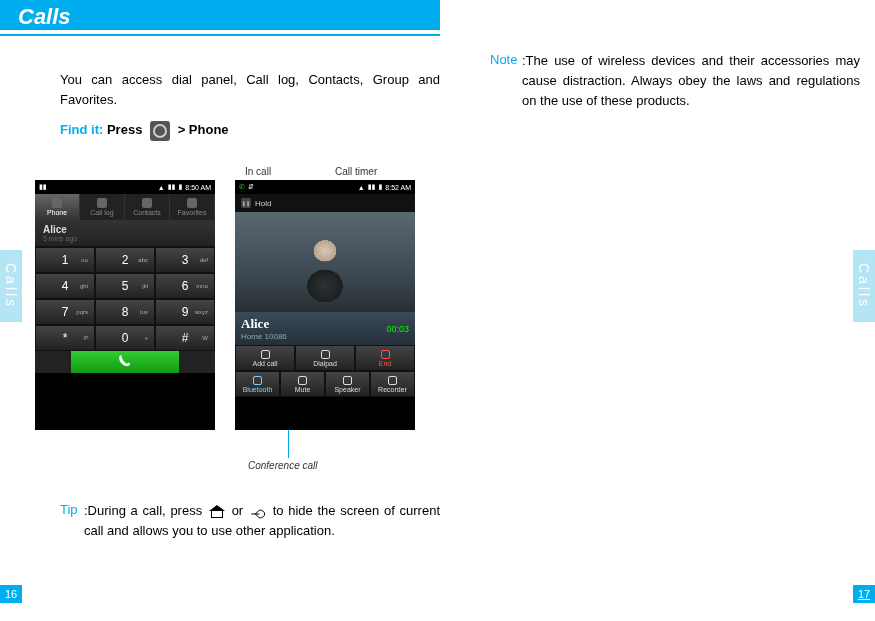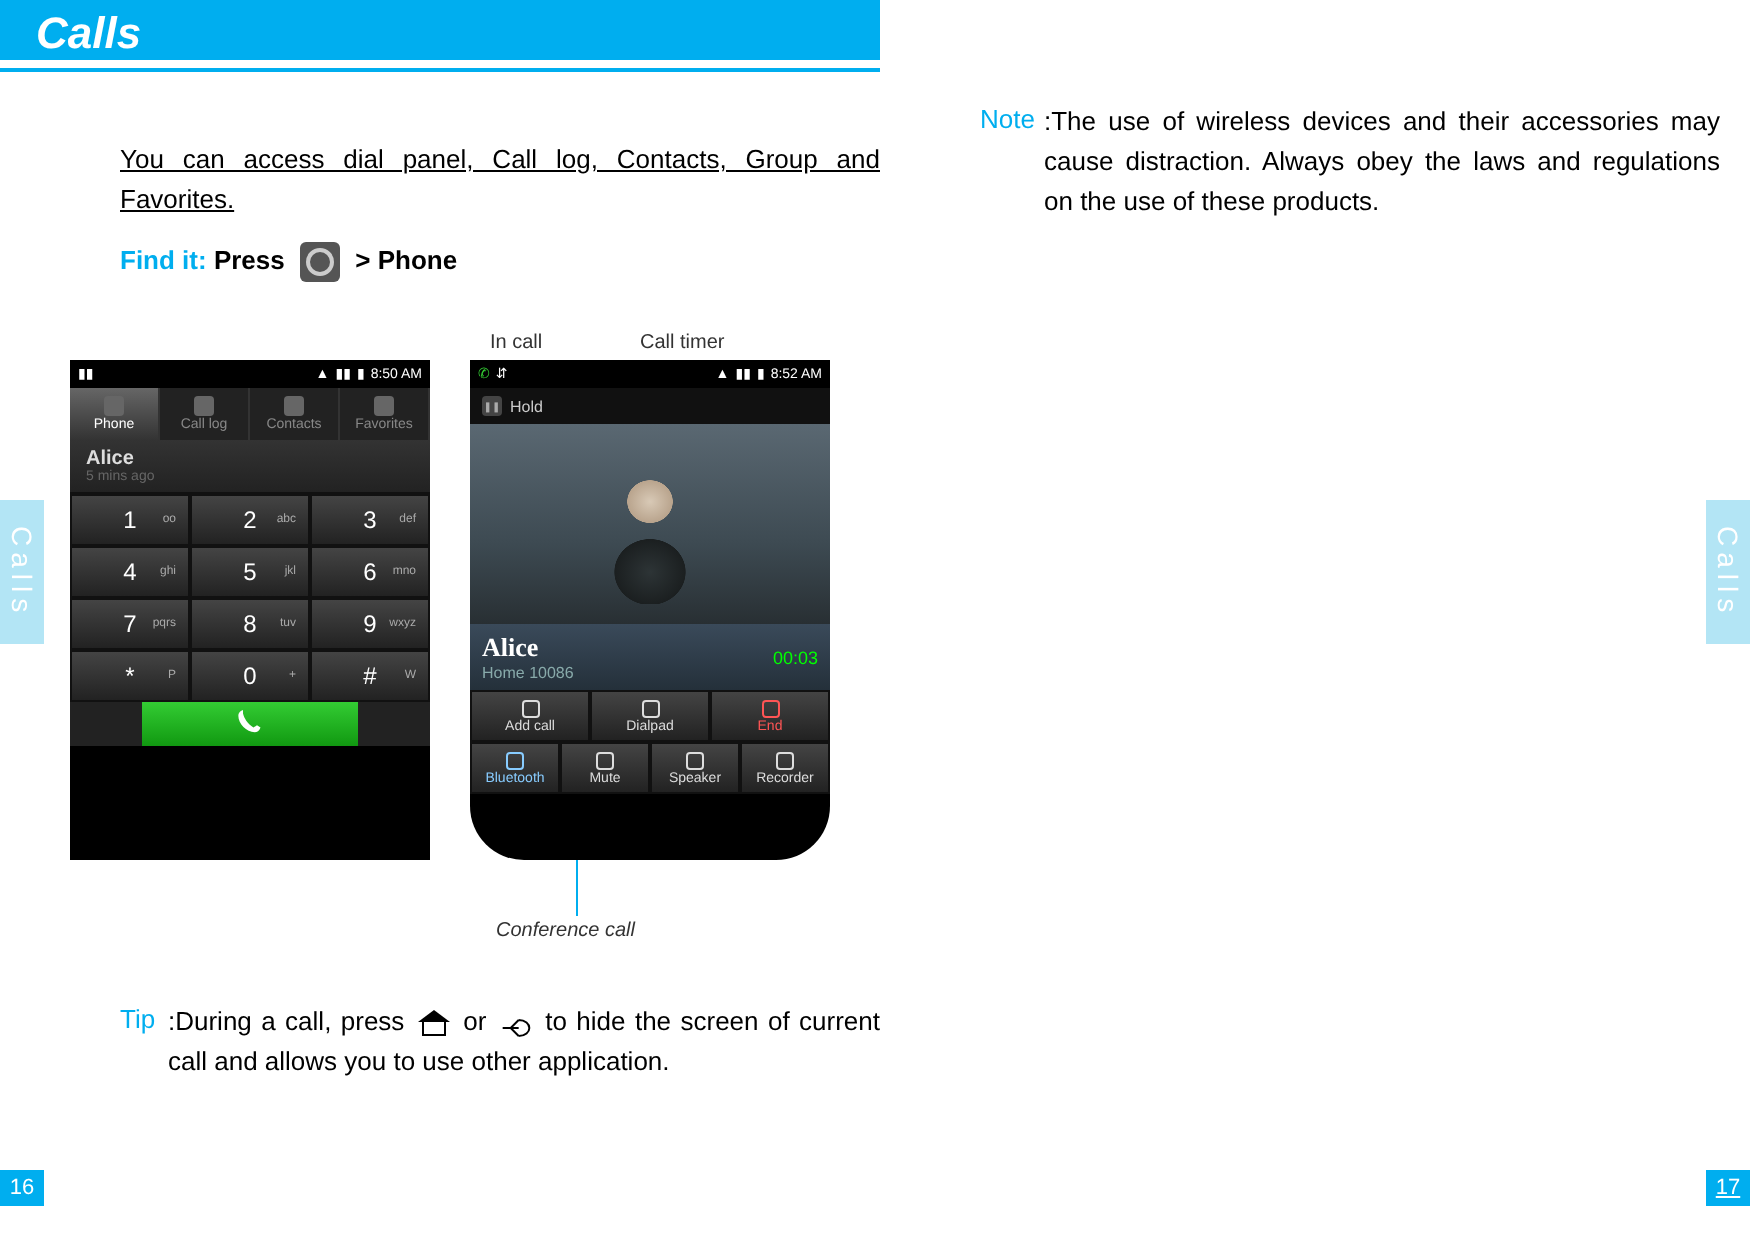"You can access dial panel," .intro { text-decoration: underline -> none }
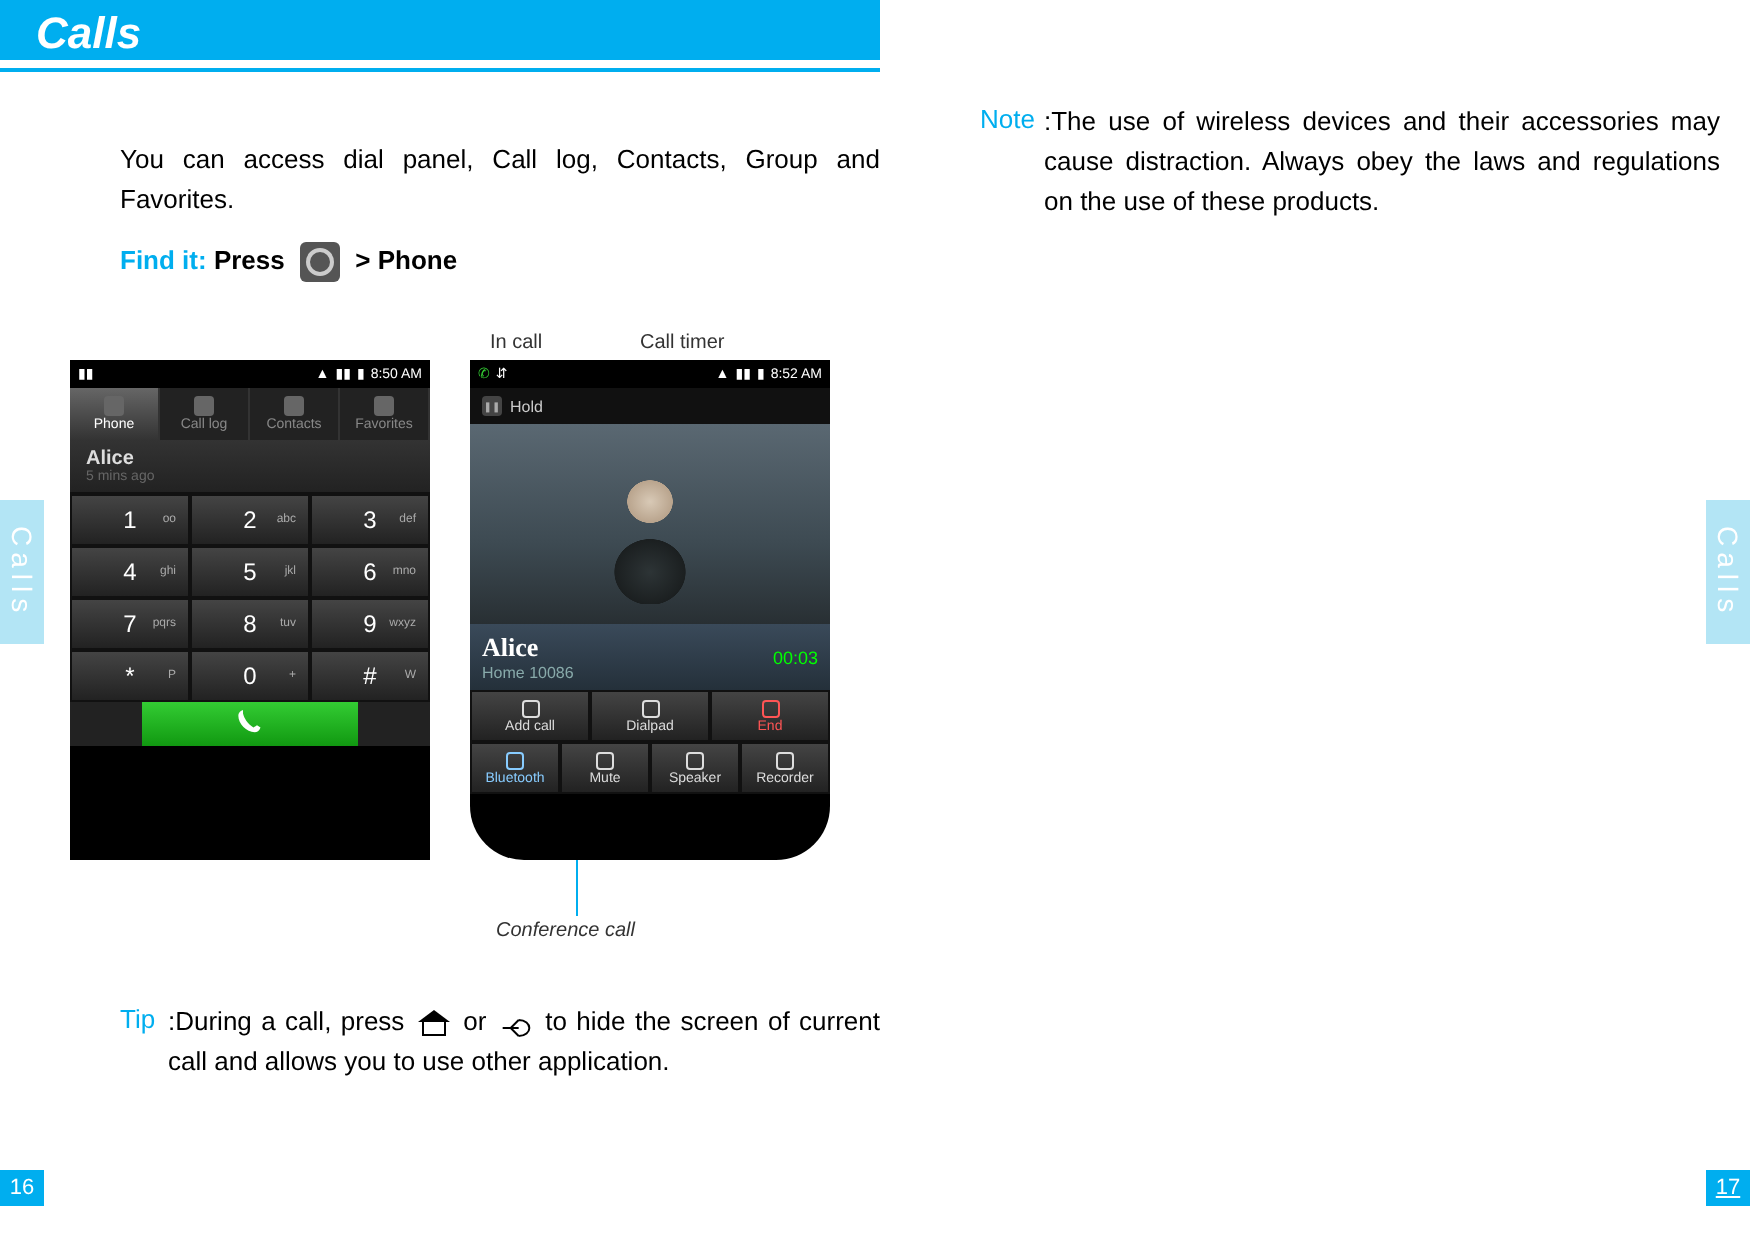"Call timer" div.annot { left: 320px -> 335px }
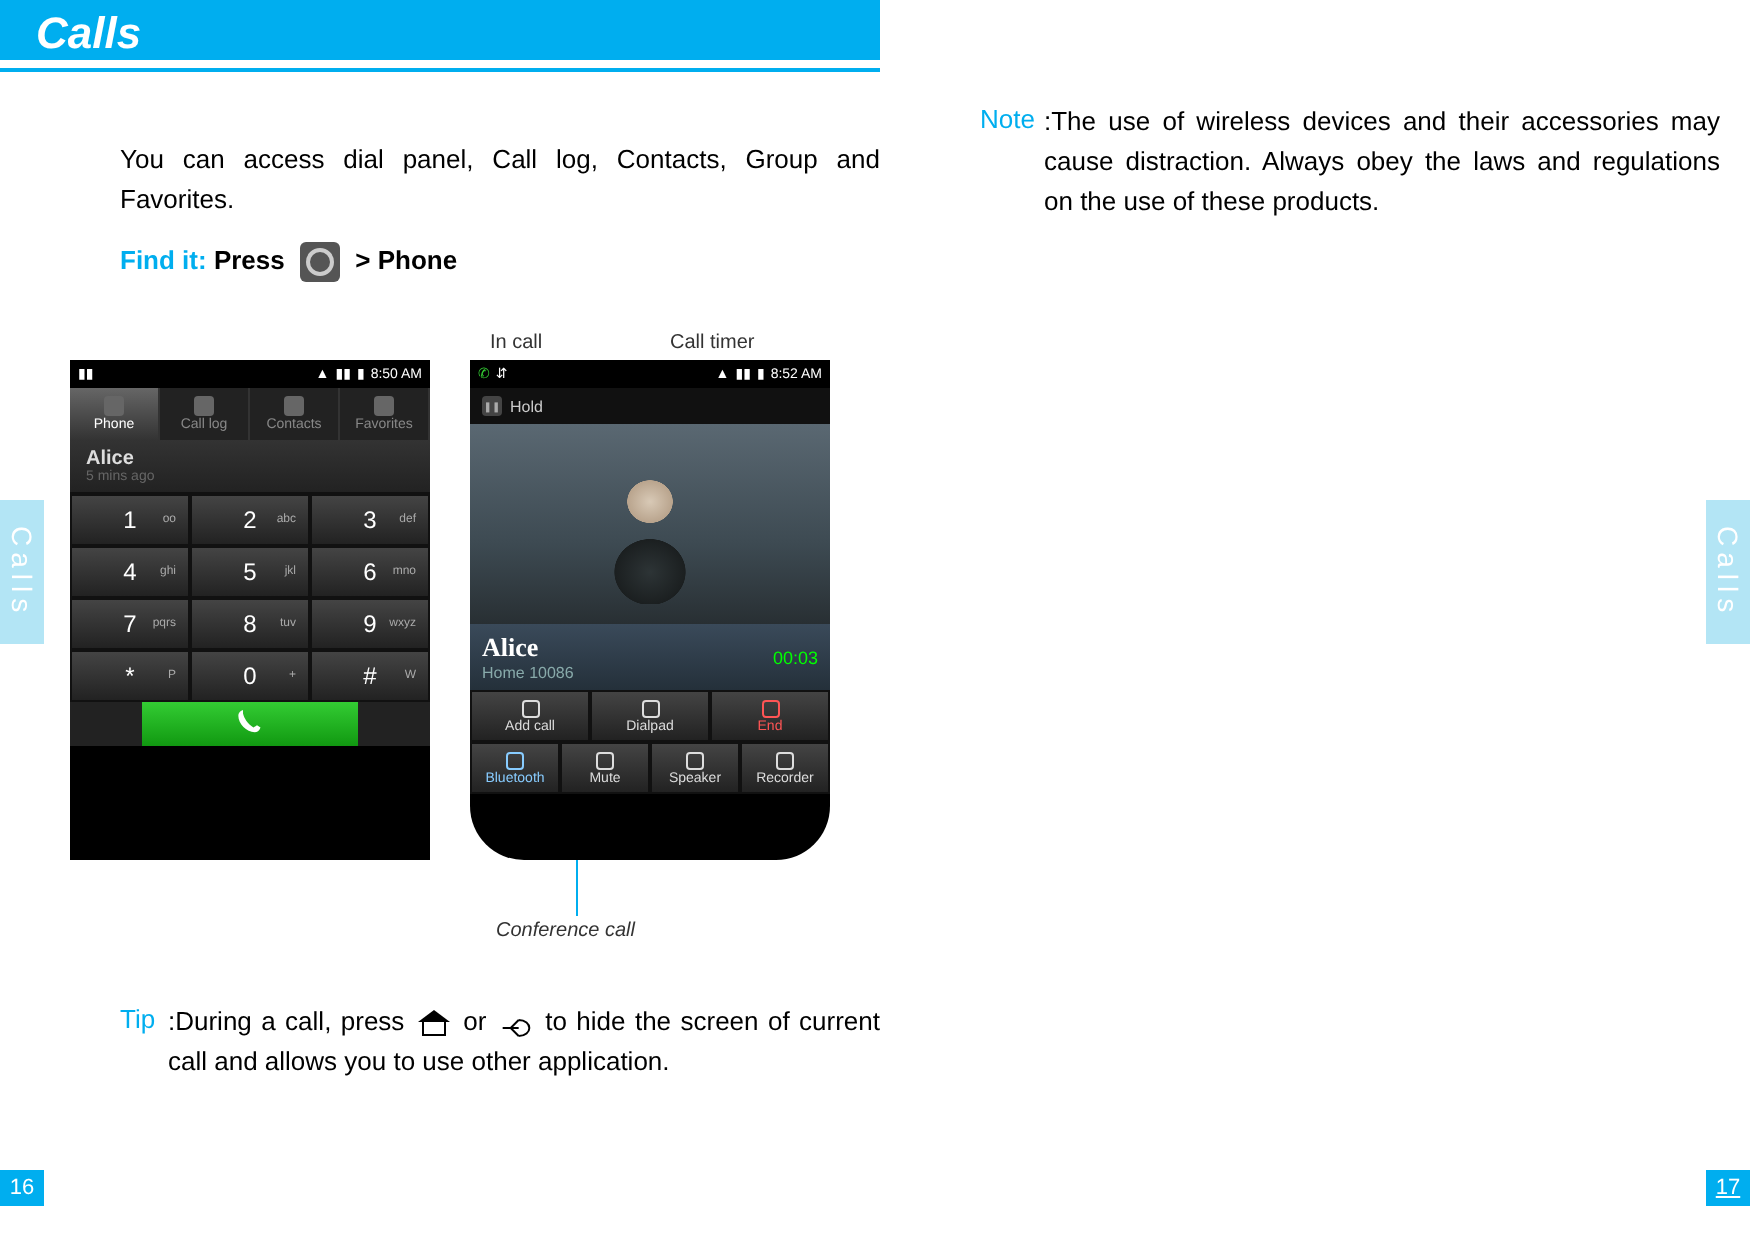"Hold" .phone.right { border-radius: 27px -> none }
